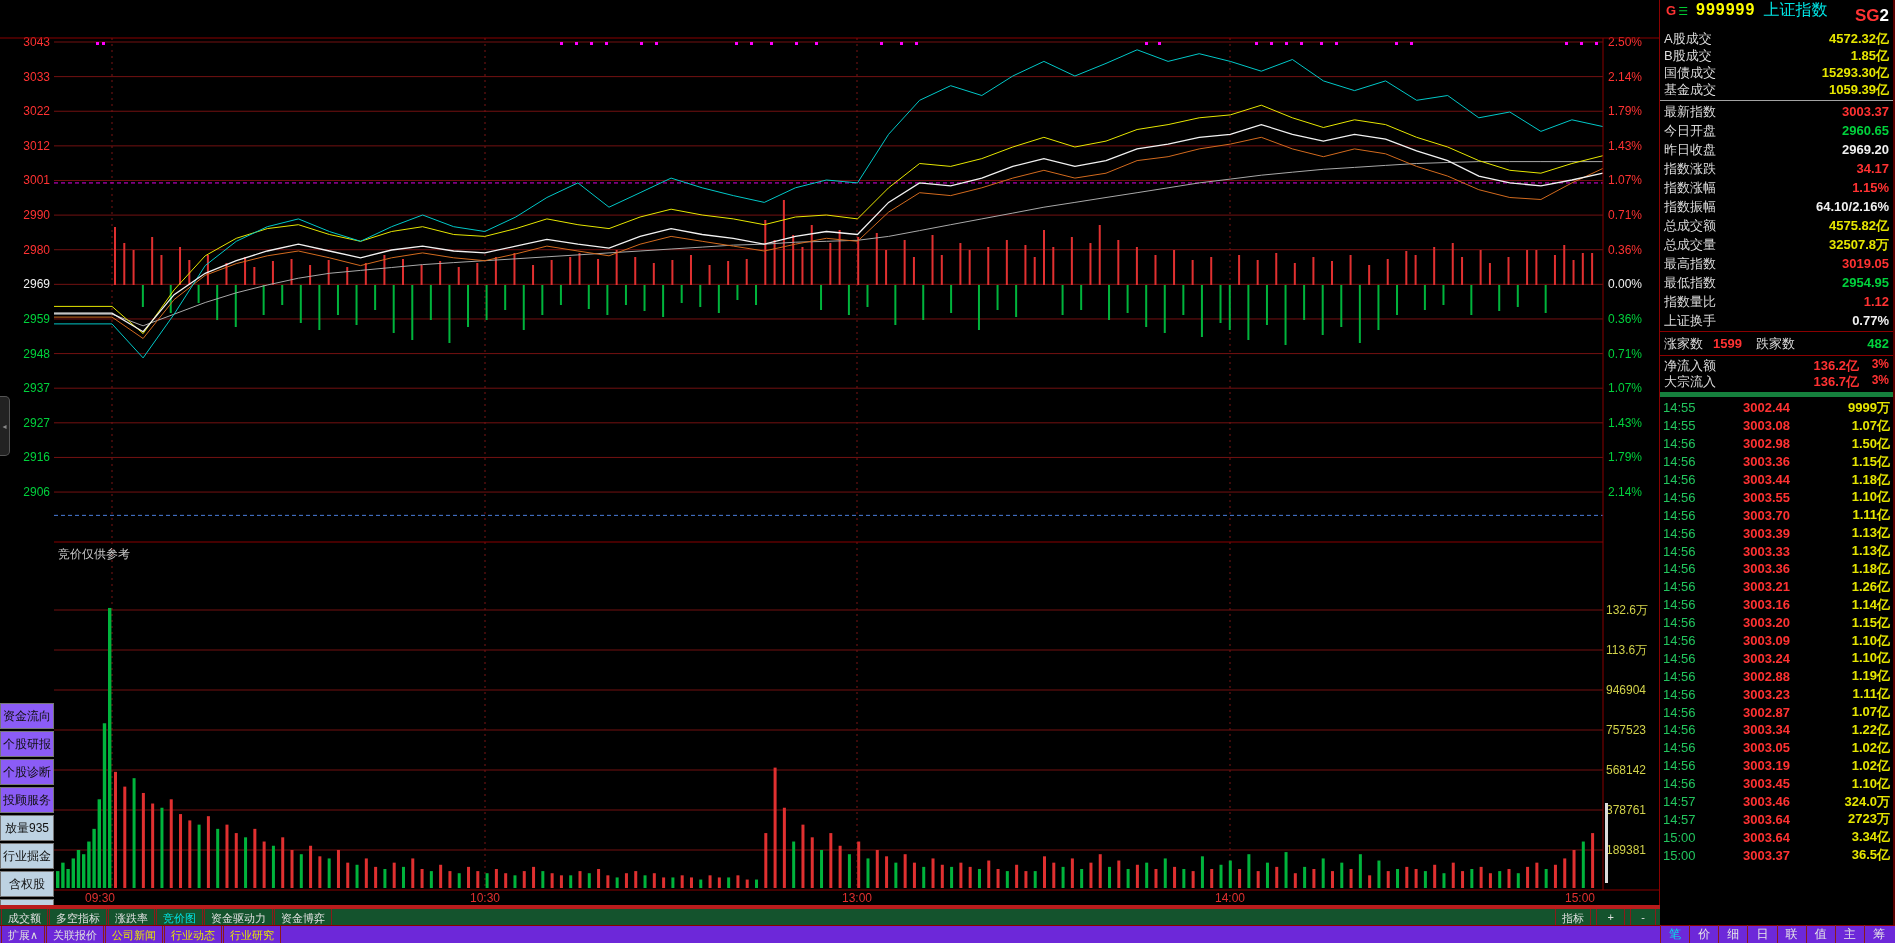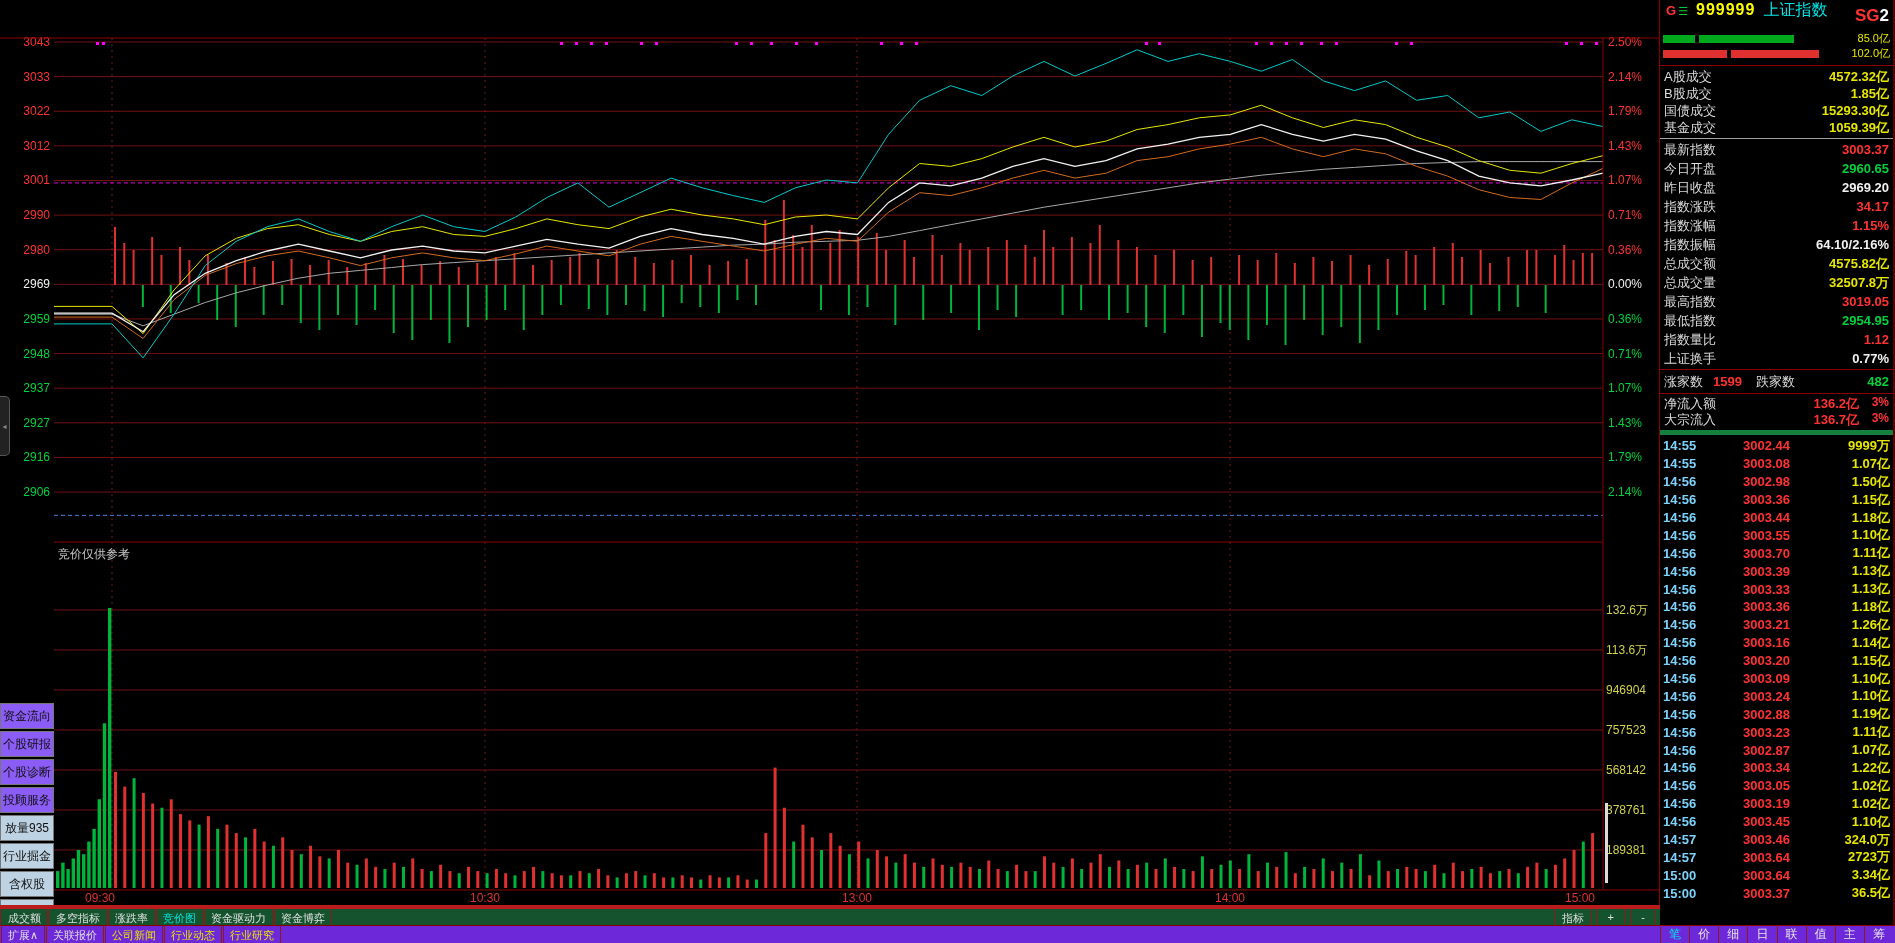"85.0亿" div { html: <div> <div> <span></span> <span></span> </div> <div>85.0亿</div> <div> <span></span> <span></span> </div> <div>102.0亿</div> </div> -> none }
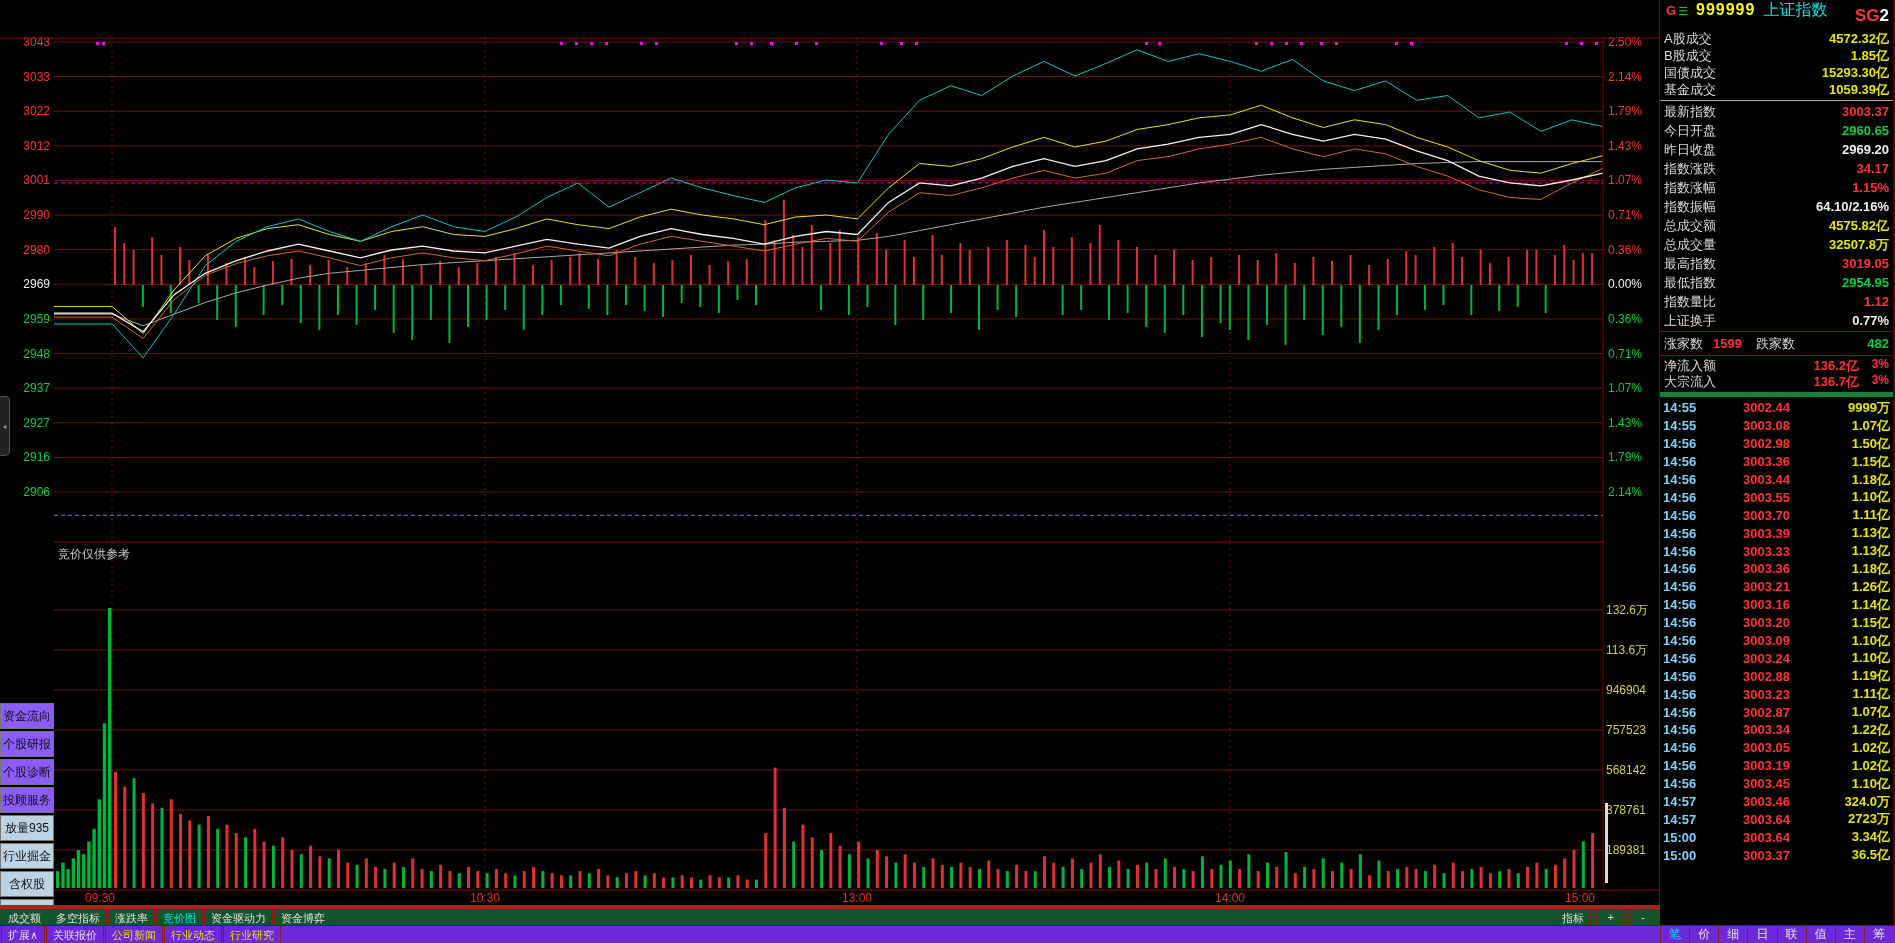"14:55" .tick .t { color: #7dd3fc -> #22c55e; font-weight: bold -> normal }
